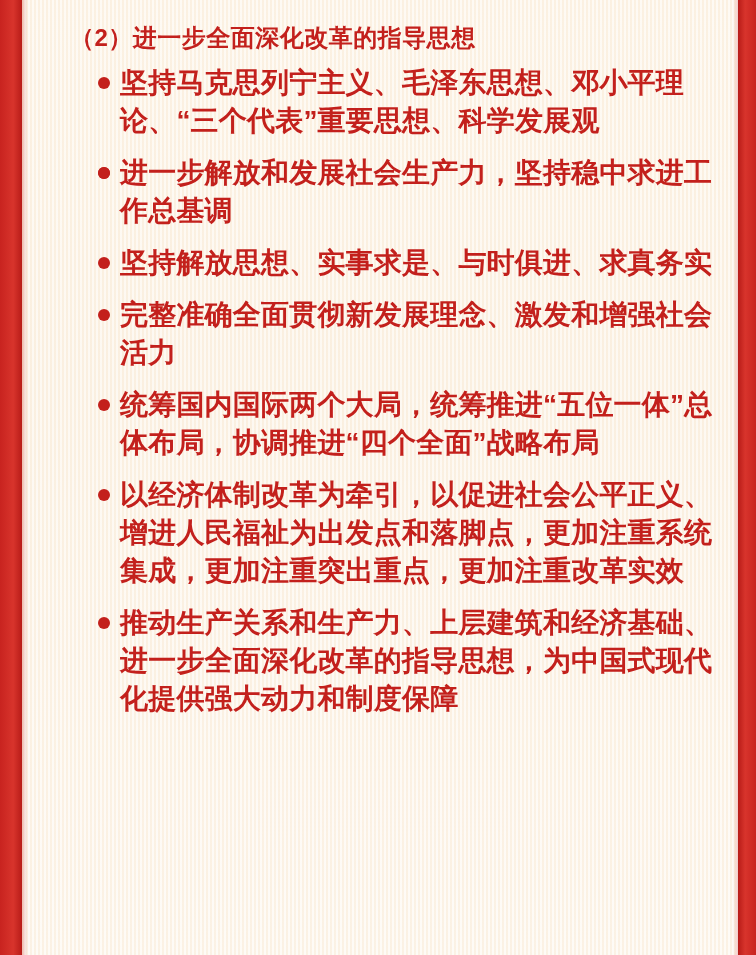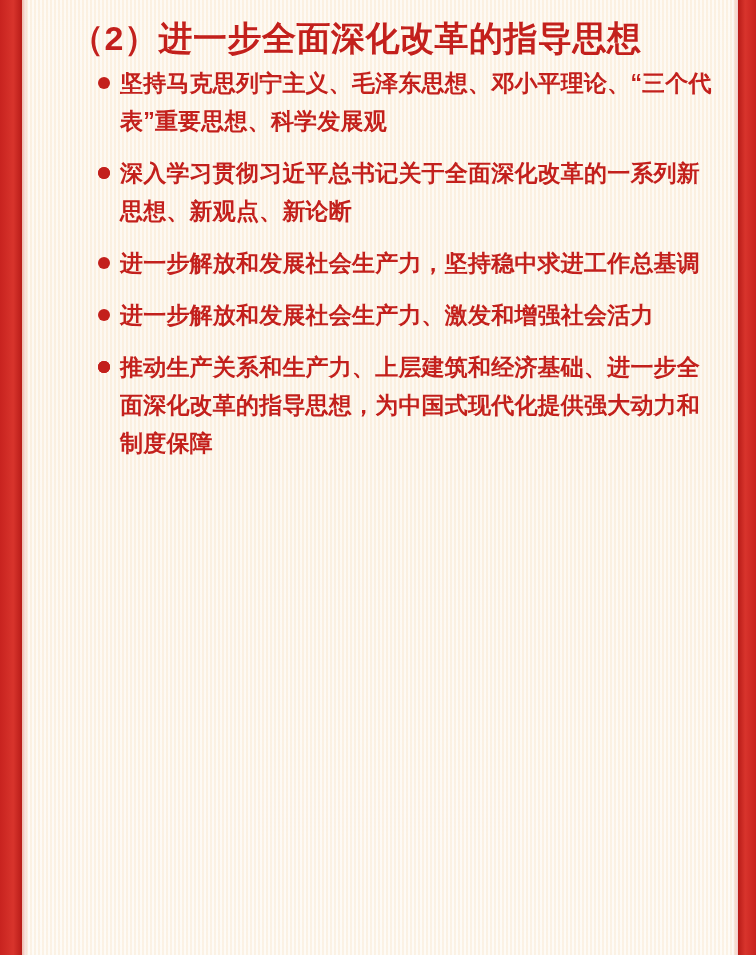"（2）进一步全面深化改革的指导思想" .section-title { font-size: 34px -> 24px }
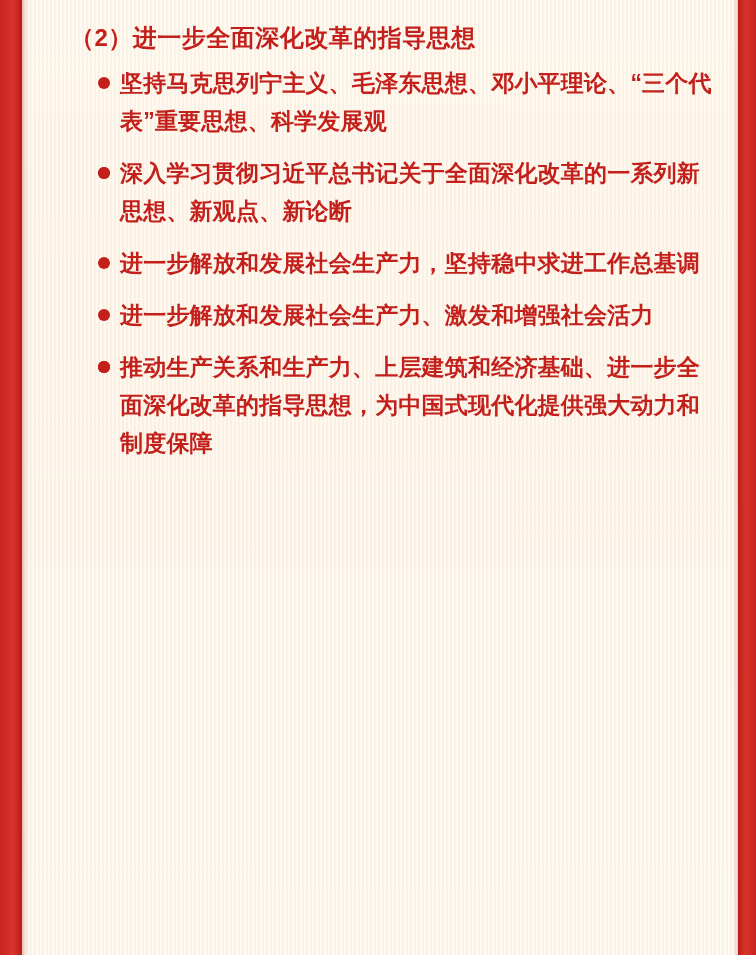"坚持马克思列宁主义、毛泽东思想、邓小平理论、“三个代表”重要思想、科学发展观" .bullet-item { font-size: 23px -> 28px }
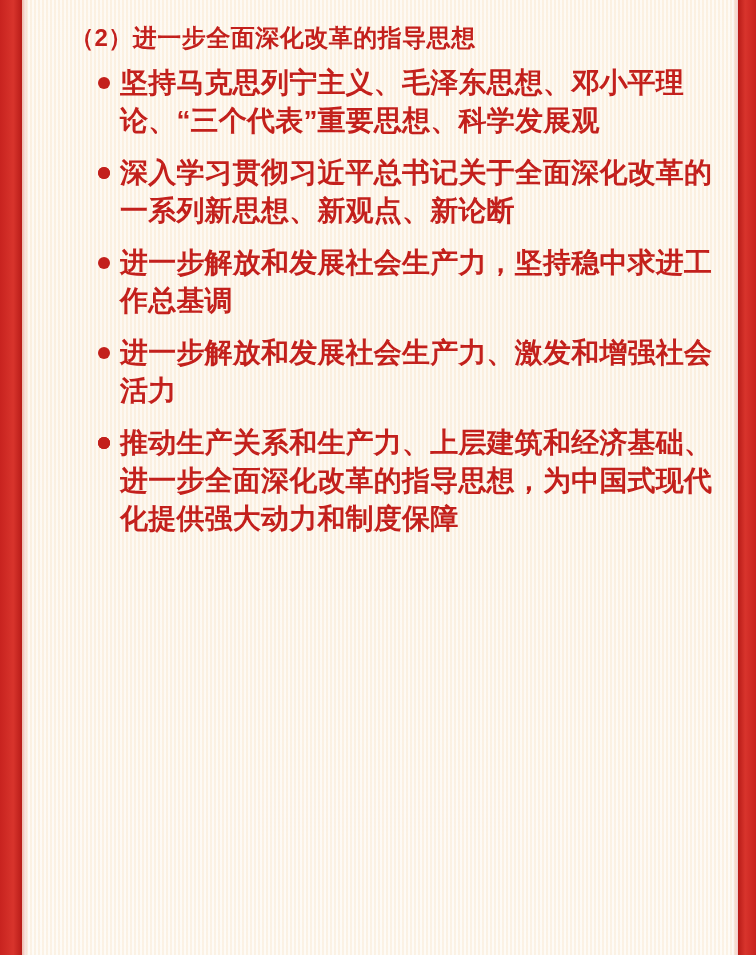"深入学习贯彻习近平总书记关于全面深化改革的一系列新思想、新观点、新论断" li.bullet-item { html: <li> <span></span> <span>深入学习贯彻习近平总书记关于全面深化改革的一系列新思想、新观点、新论断</span> </li> -> none }
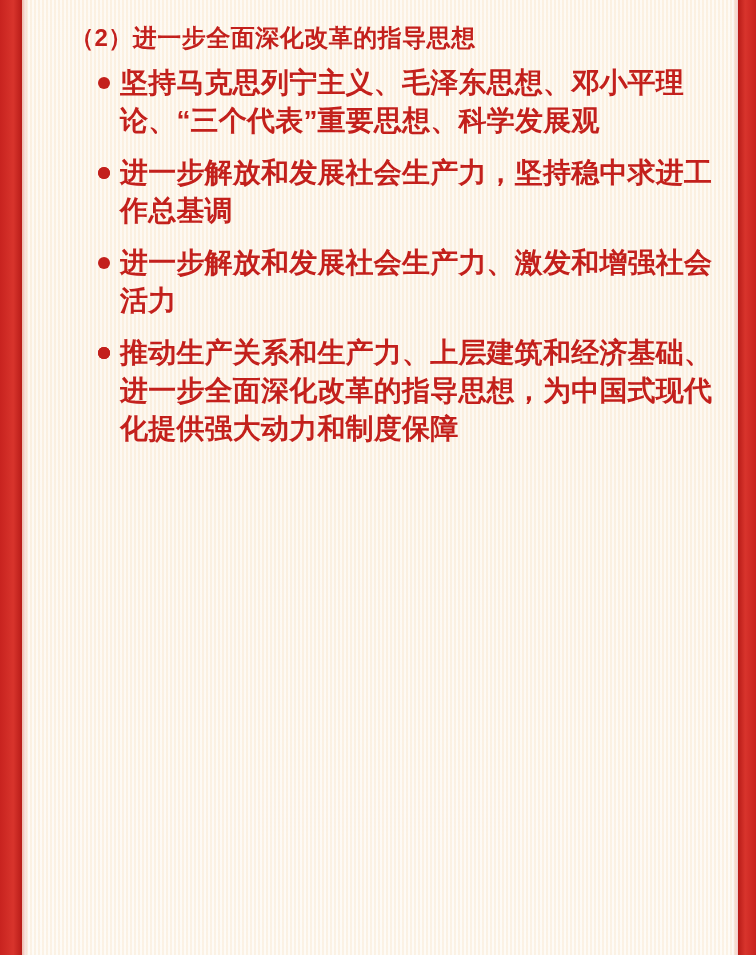"坚持解放思想、实事求是、与时俱进、求真务实" li.bullet-item { html: none -> <li> <span></span> <span>坚持解放思想、实事求是、与时俱进、求真务实</span> </li> }
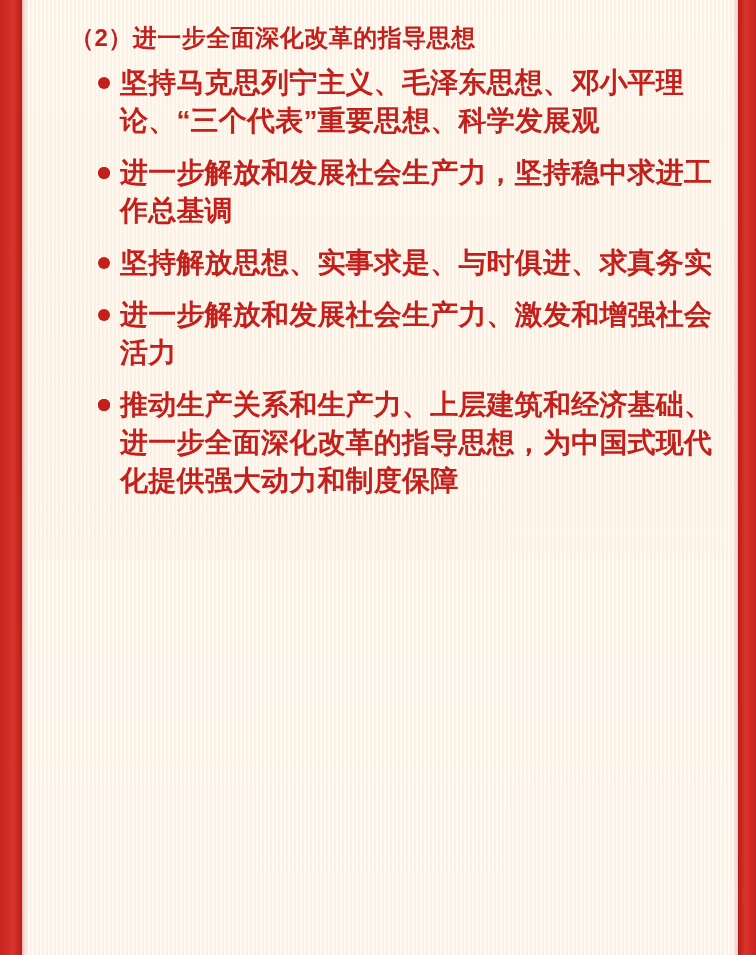"进一步解放和发展社会生产力、激发和增强社会活力" span.bullet-text { text: 进一步解放和发展社会生产力 -> 完整准确全面贯彻新发展理念 }
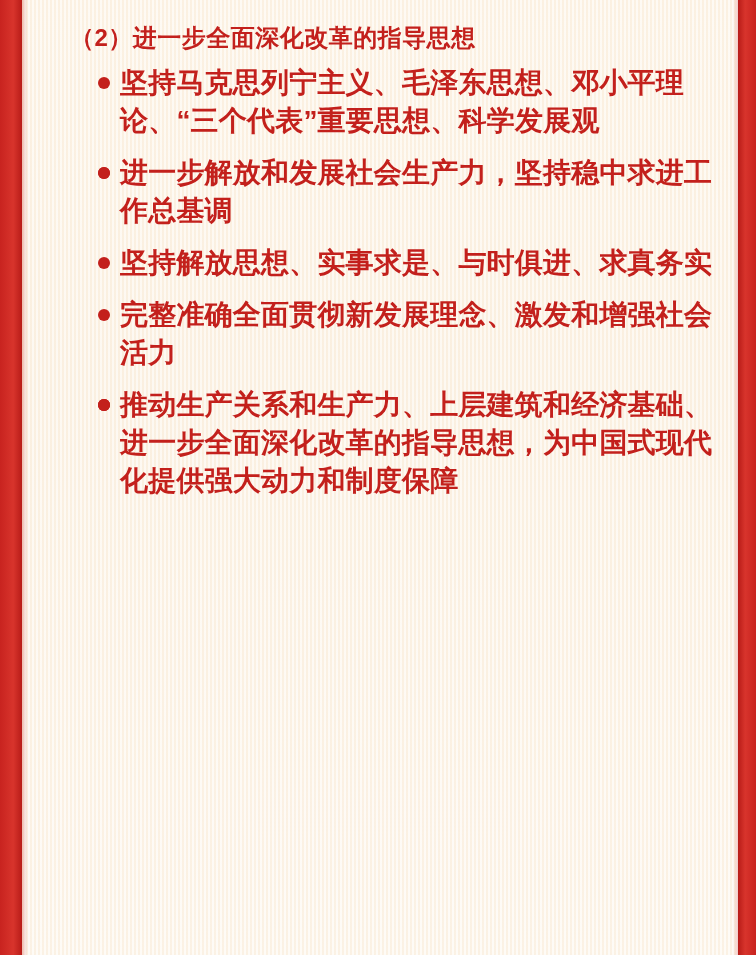"统筹国内国际两个大局，统筹推进“五位一体”总体布局，协调推进“四个全面”战略布局" span.bullet-text { html: none -> <span>统筹国内国际两个大局，统筹推进“五位一体”总体布局，协调推进“四个全面”战略布局</span> }
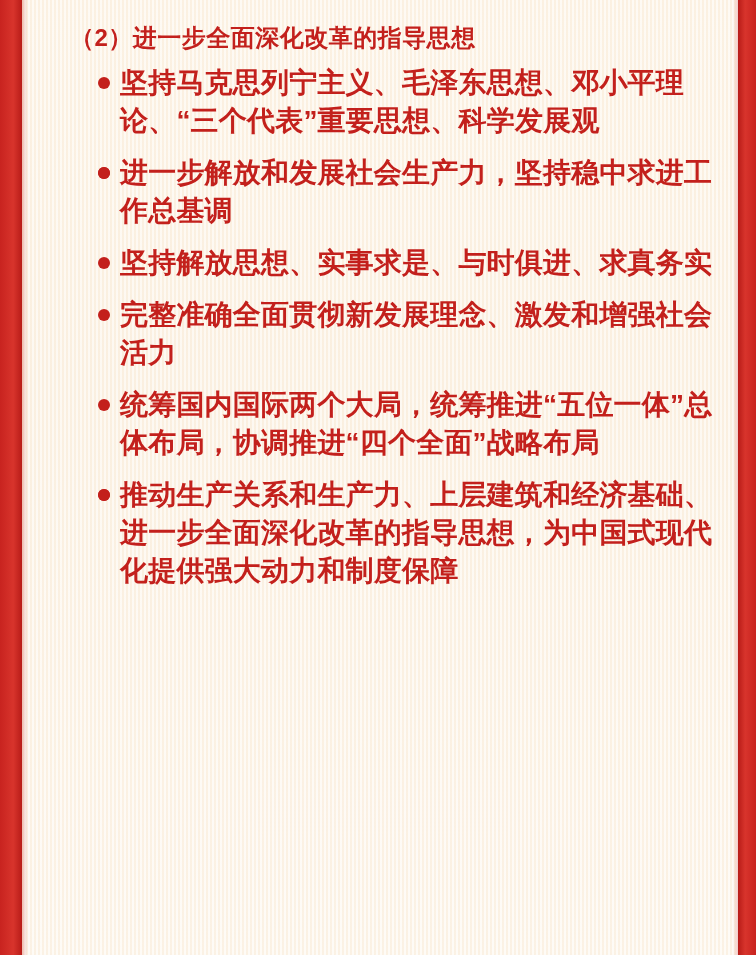"以经济体制改革为牵引，以促进社会公平正义、增进人民福祉为出发点和落脚点，更加注重" span.bullet-text { html: none -> <span>以经济体制改革为牵引，以促进社会公平正义、增进人民福祉为出发点和落脚点，更加注重系统集成，更加注重突出重点，更加注重改革实效</span> }
